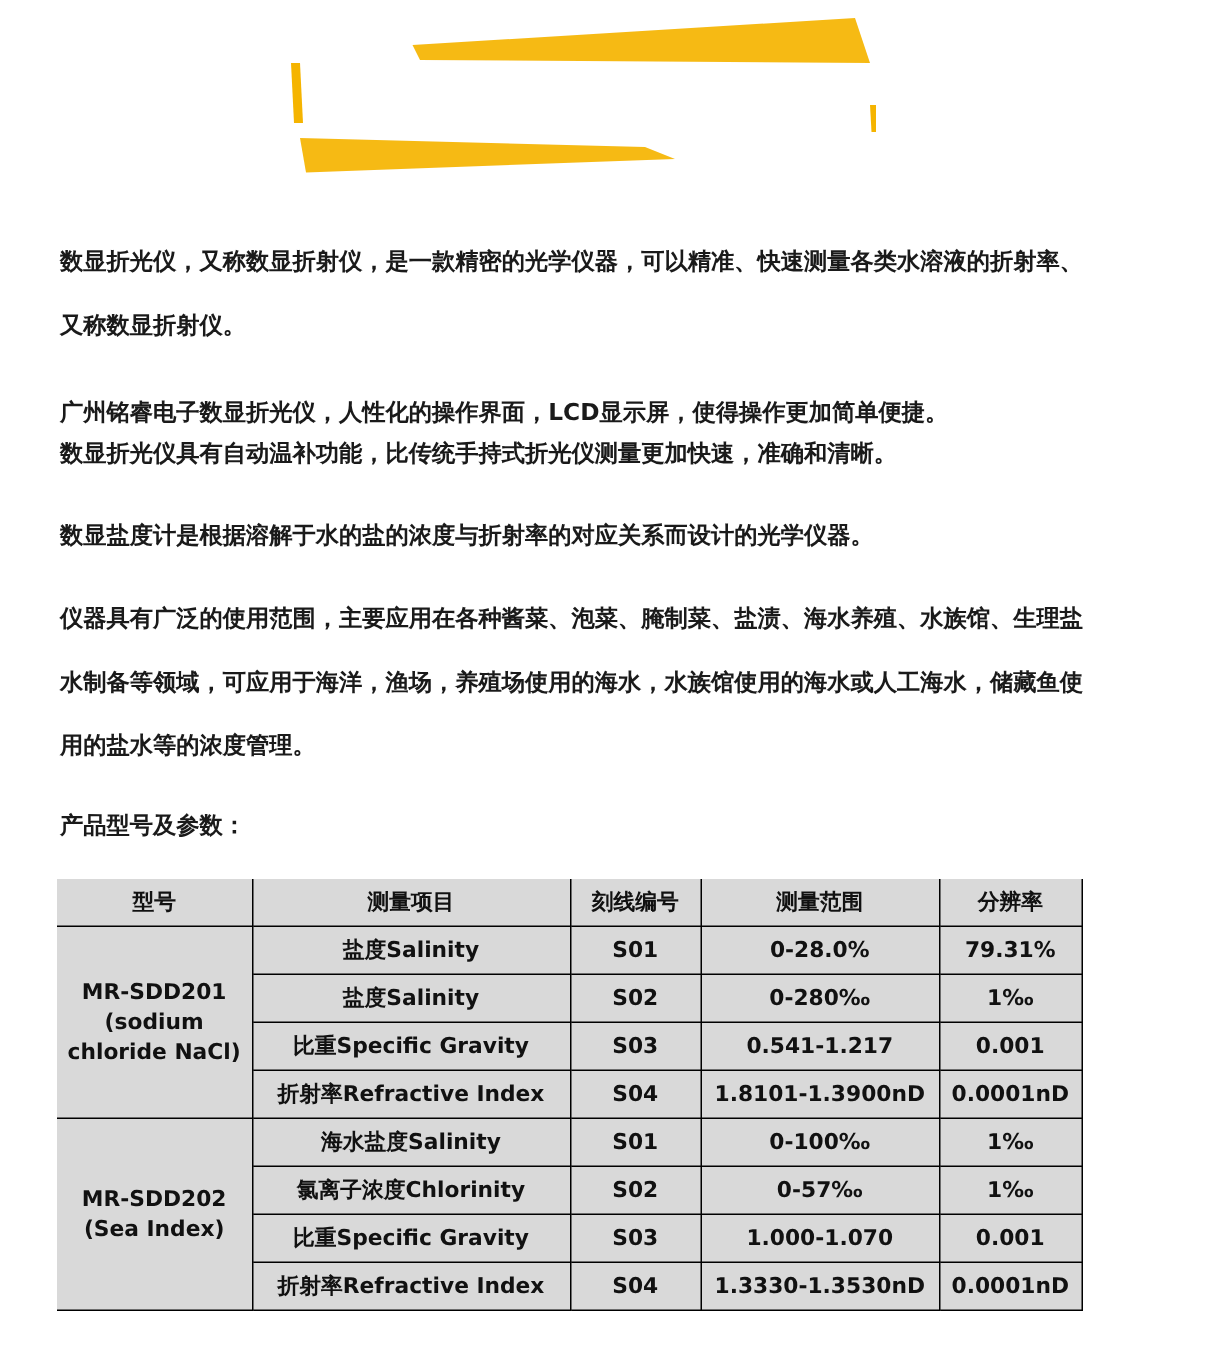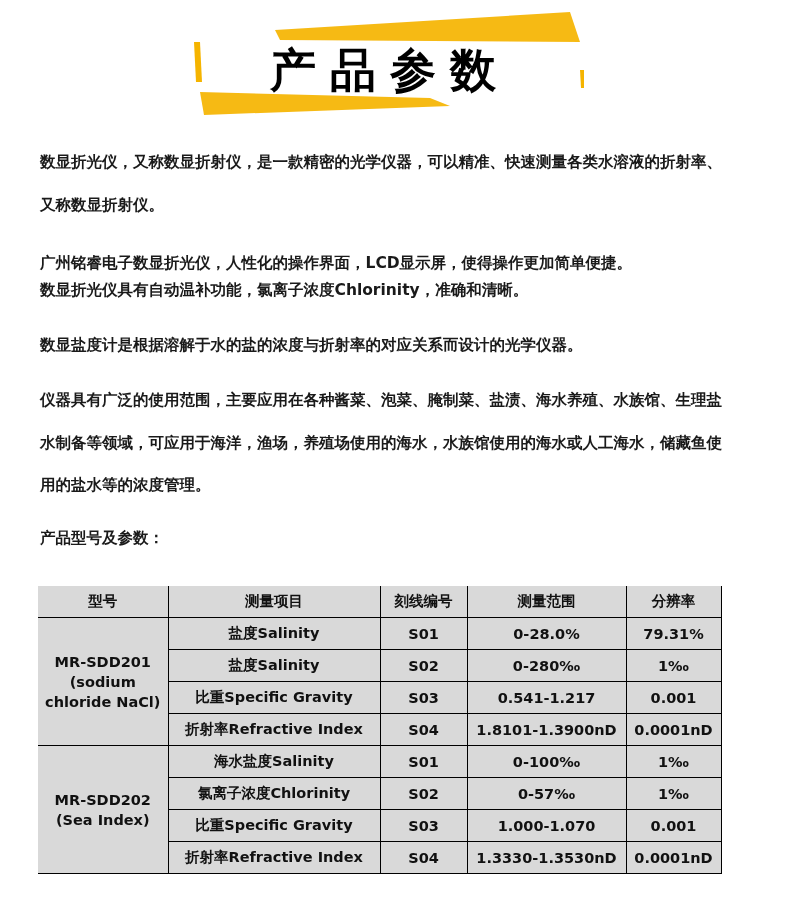"产品参数" div.banner-title { html: <div>产品参数</div> -> none }
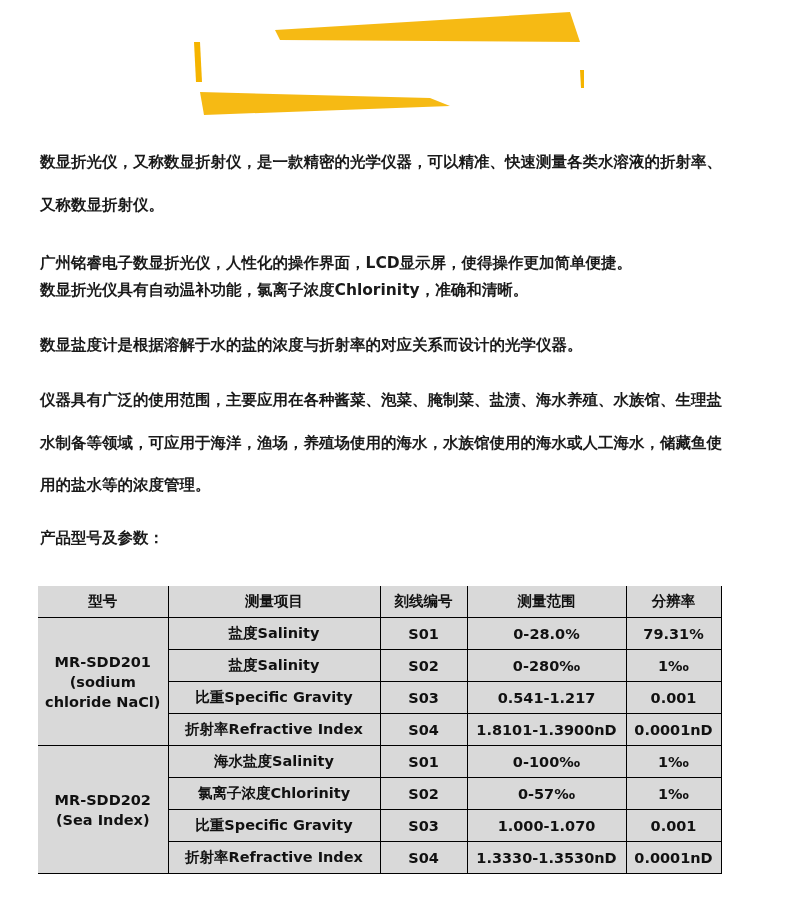"数显折光仪，又称数显折射仪，是一款精密的光学仪器，可以精准、快速测量各类水溶液的" .para { margin-top: none -> 12px }
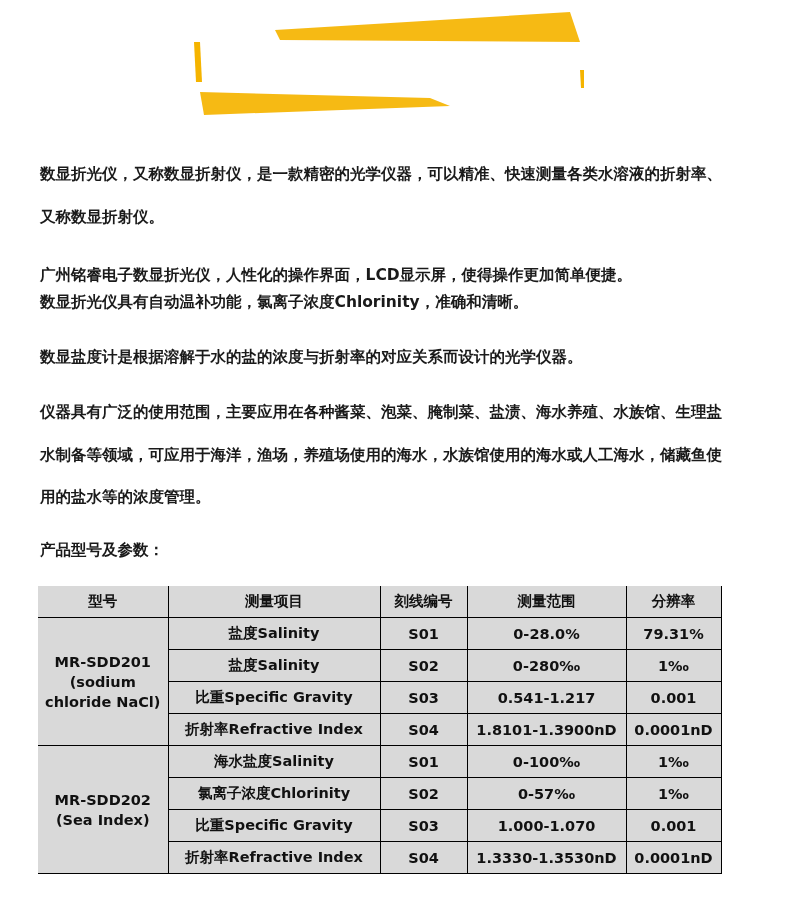"数显折光仪具有自动温补功能，氯离子浓度Chlorinity，准确和清晰。" div.para { text: 氯离子浓度Chlorinity -> 比传统手持式折光仪测量更加快速 }
